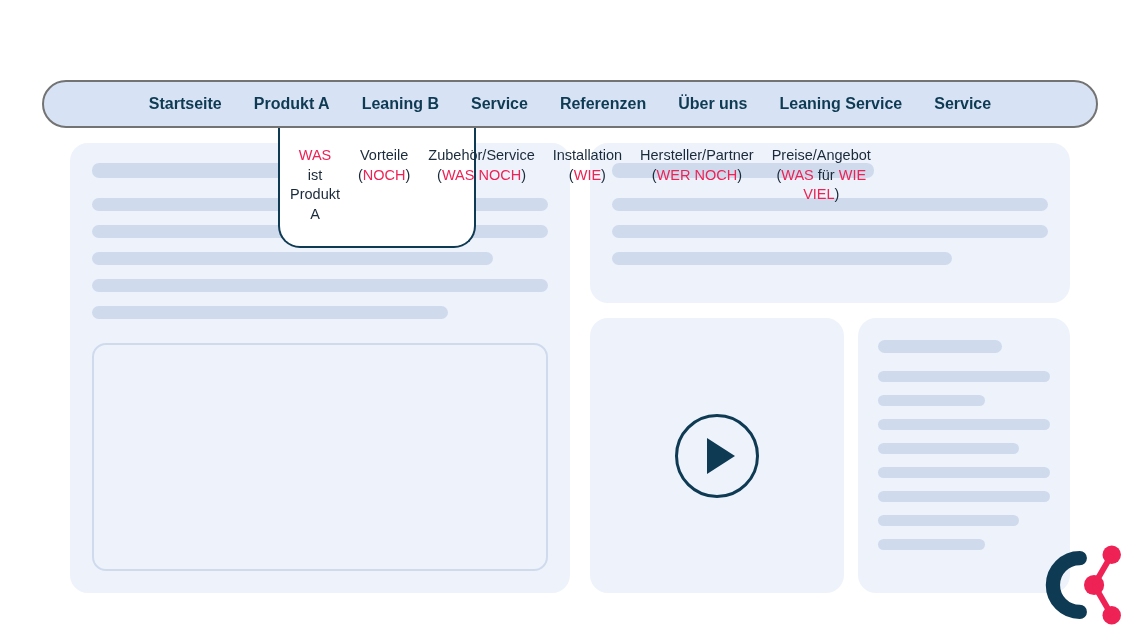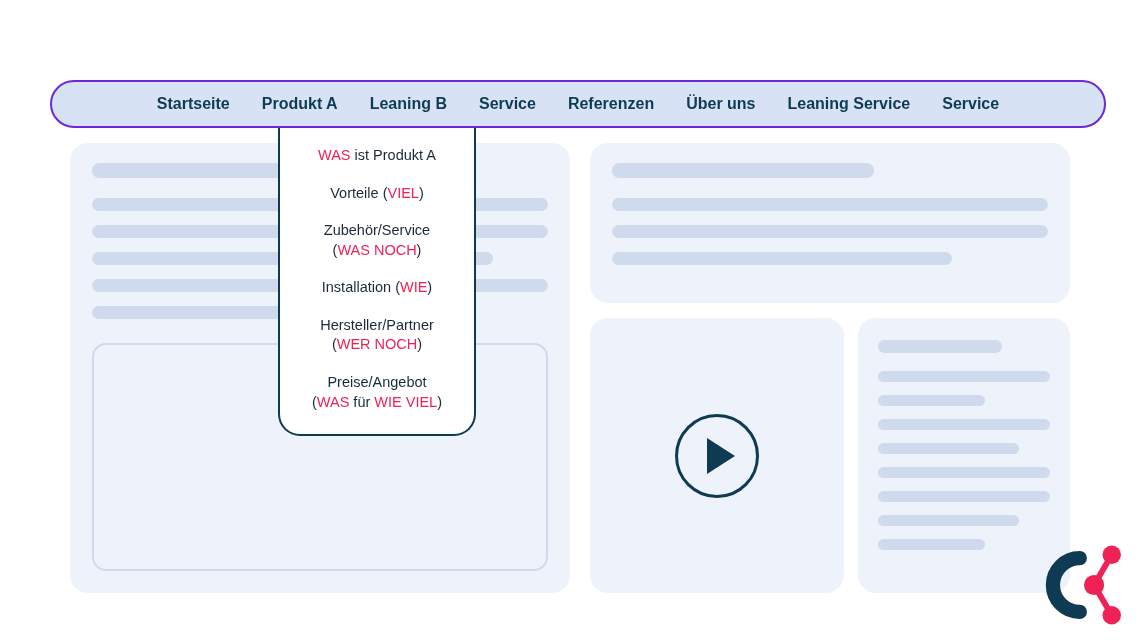"Startseite" .navbar { border: 2px solid #6d28d9 -> 2px solid #737373; left: 50px -> 42px }
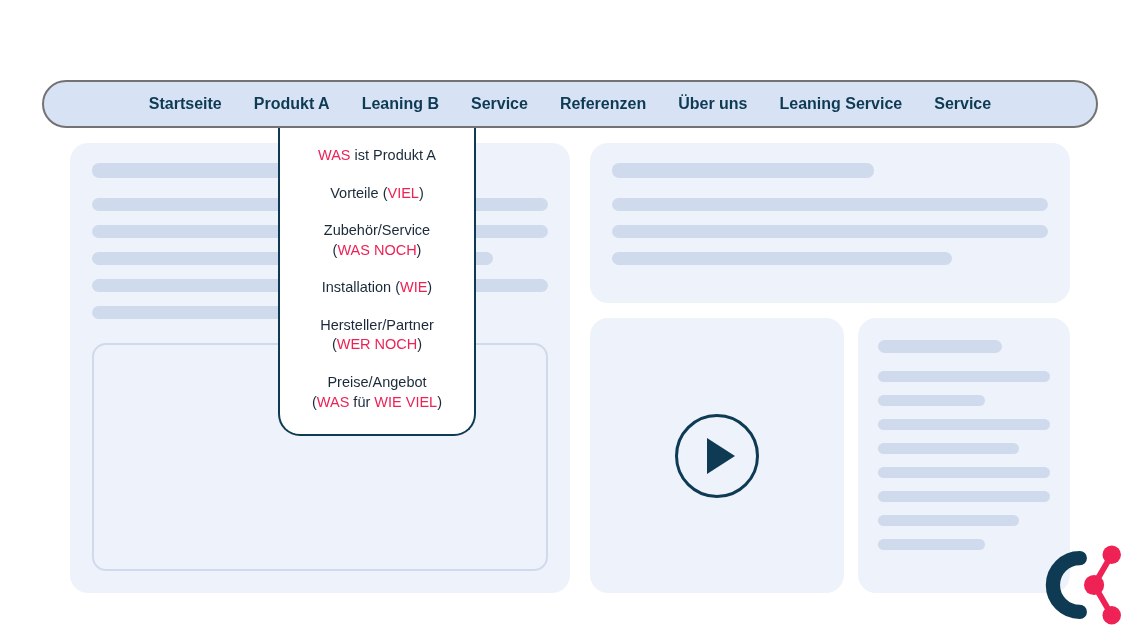"WAS ist Produkt A" .dropdown { flex-direction: column -> none }
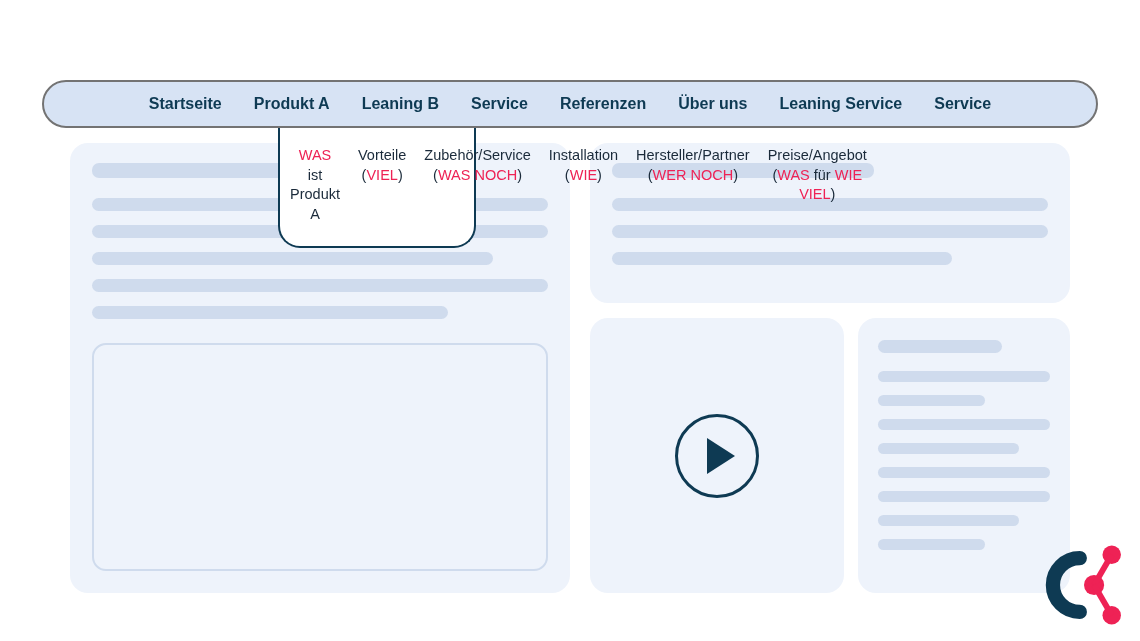"VIEL" span.hl { text: VIEL -> NOCH }
